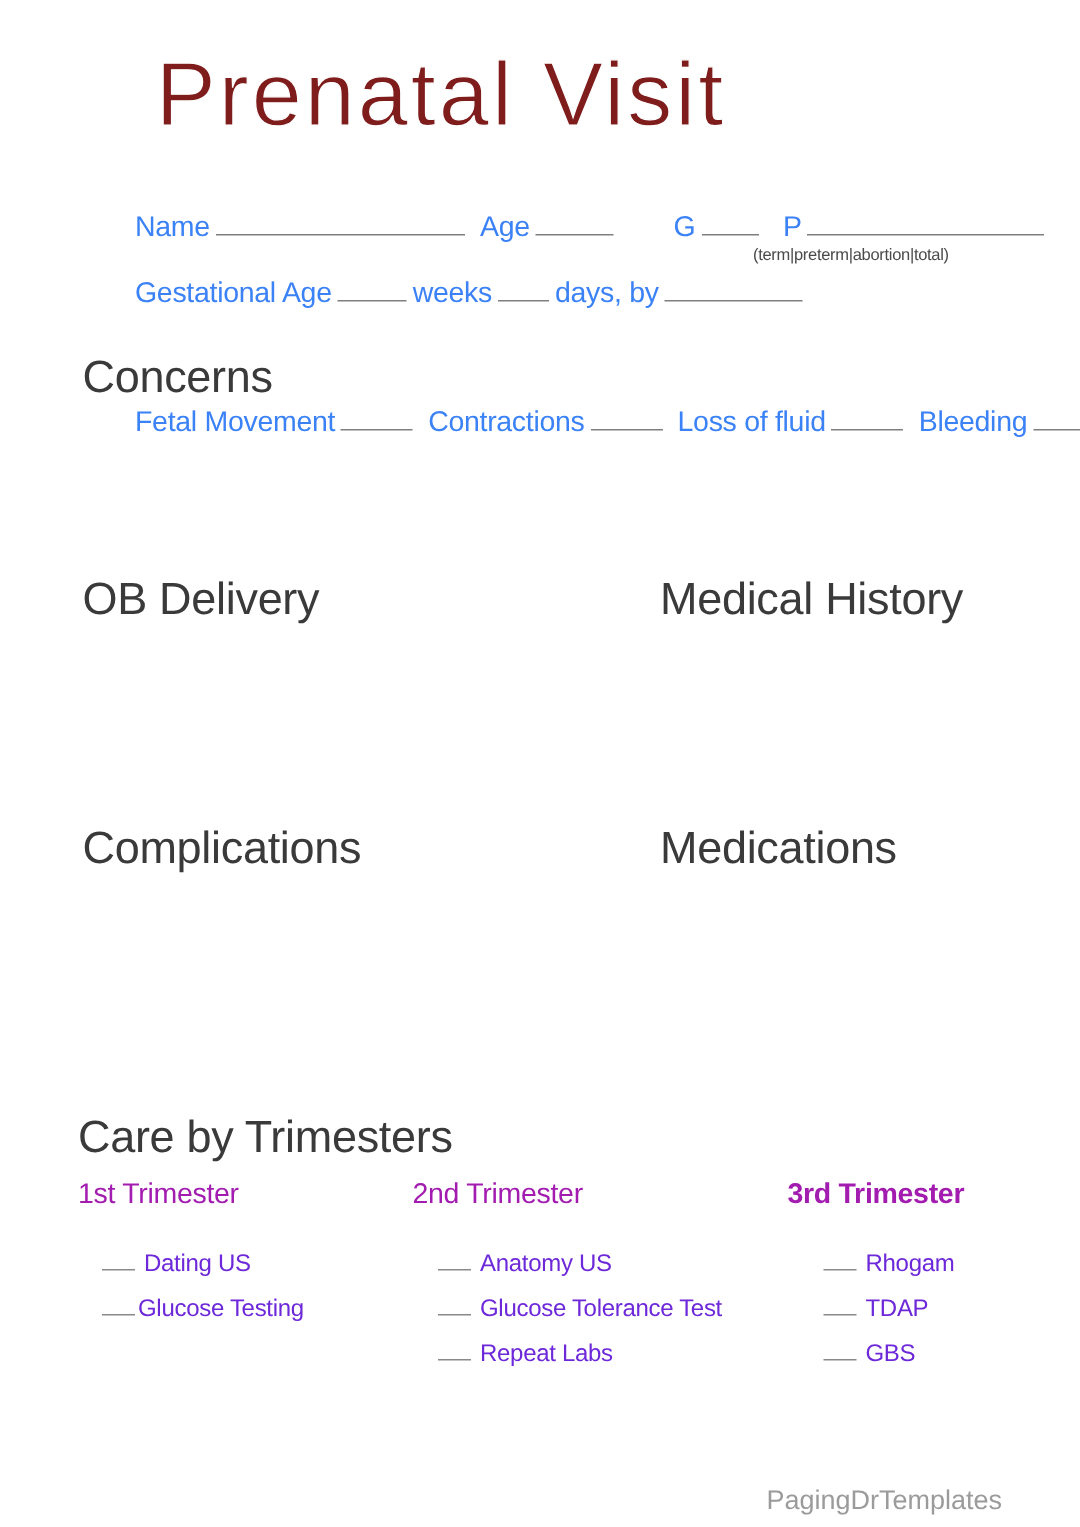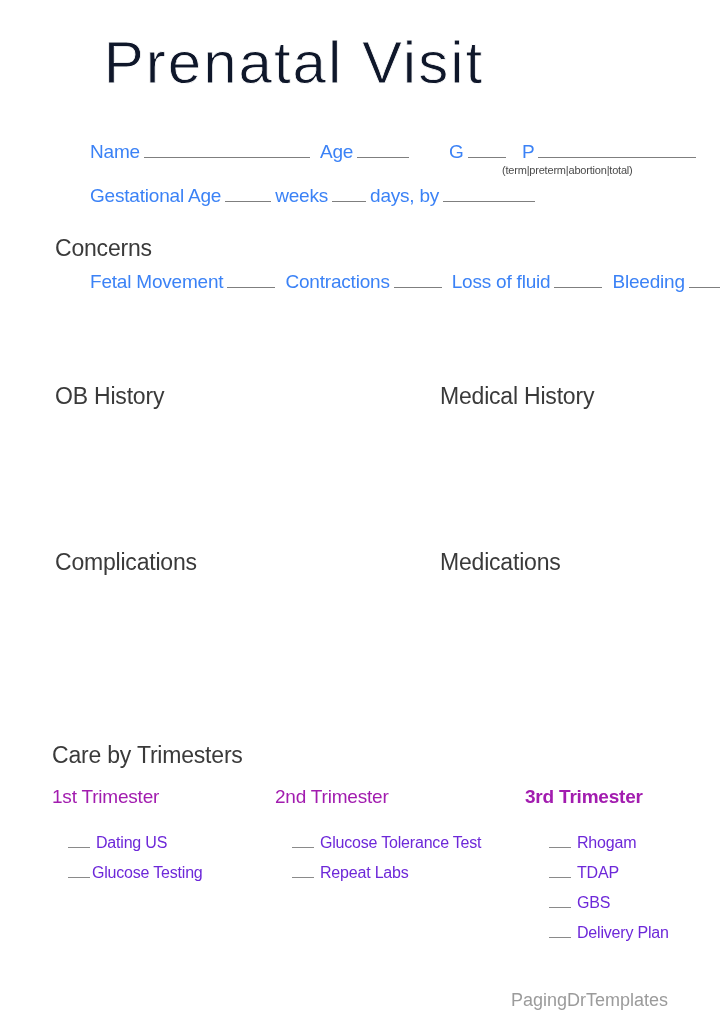"Prenatal Visit" .title { color: #0f172a -> #7f1d1d }
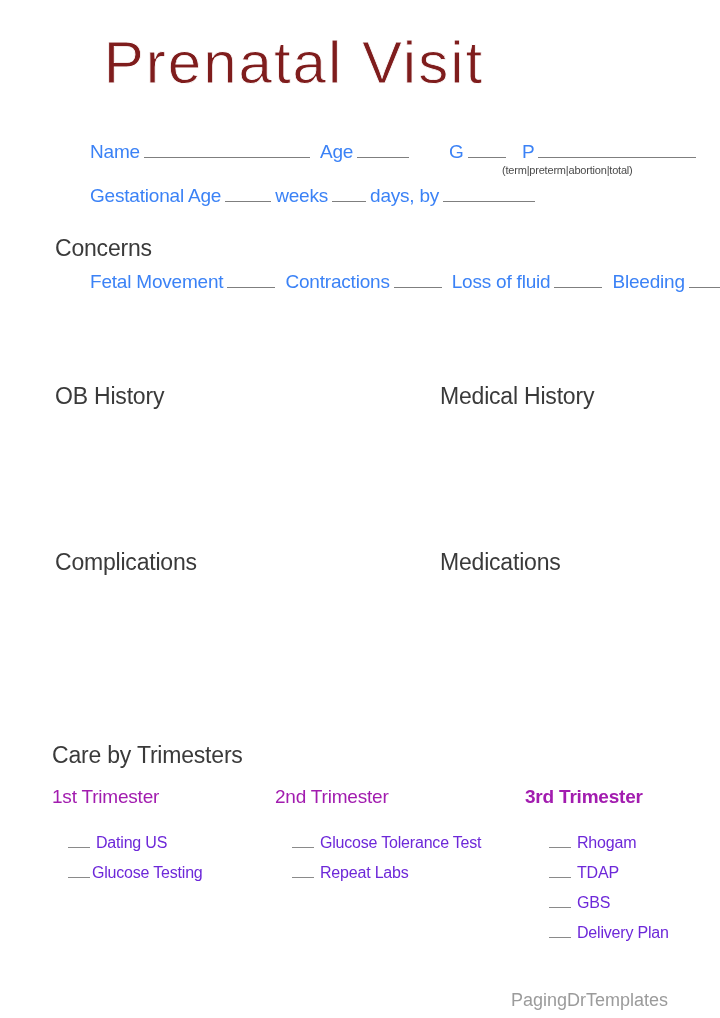"Concerns" .section-heading { font-size: 23px -> 30px }
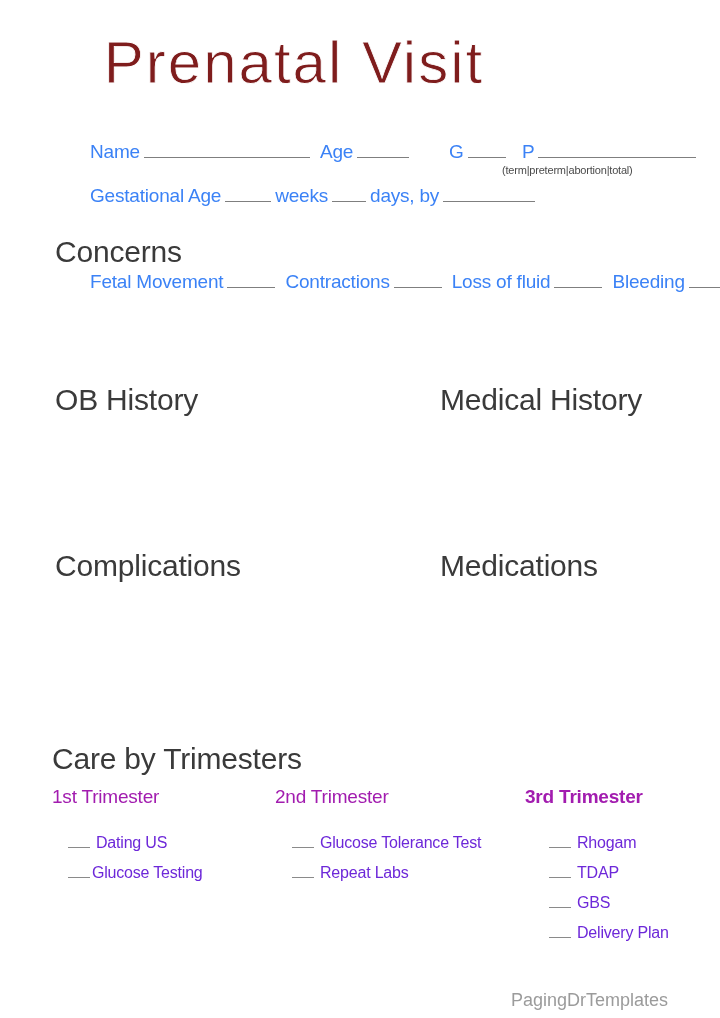"OB History" div.abs { text: History -> Delivery }
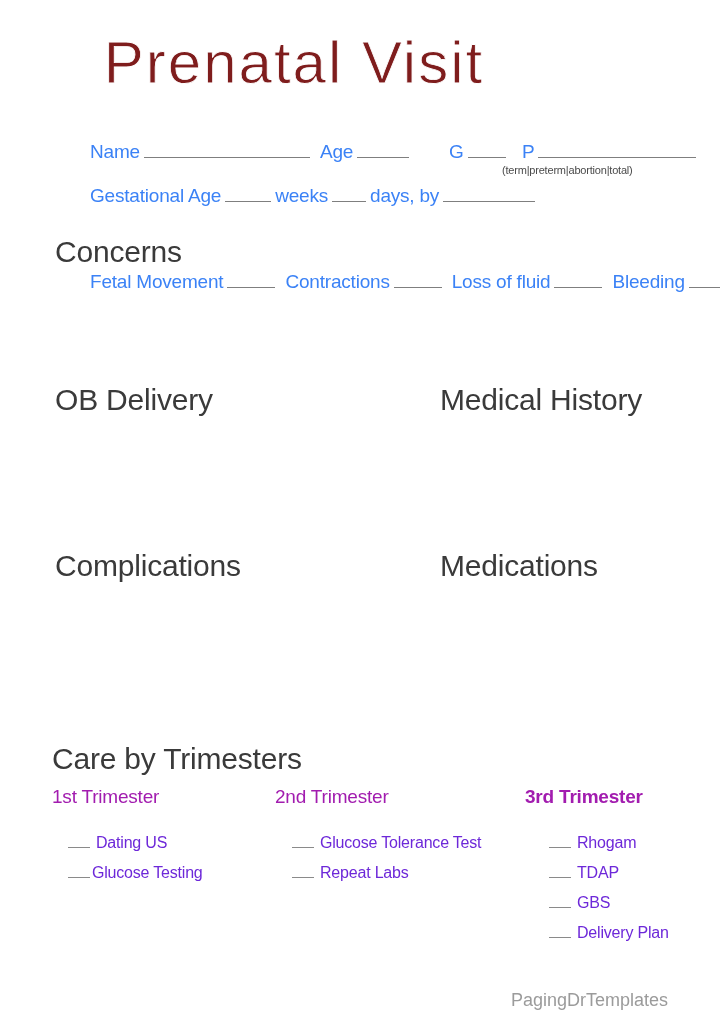"Anatomy US" div.check-item { html: none -> <div><span></span><span>Anatomy US</span></div> }
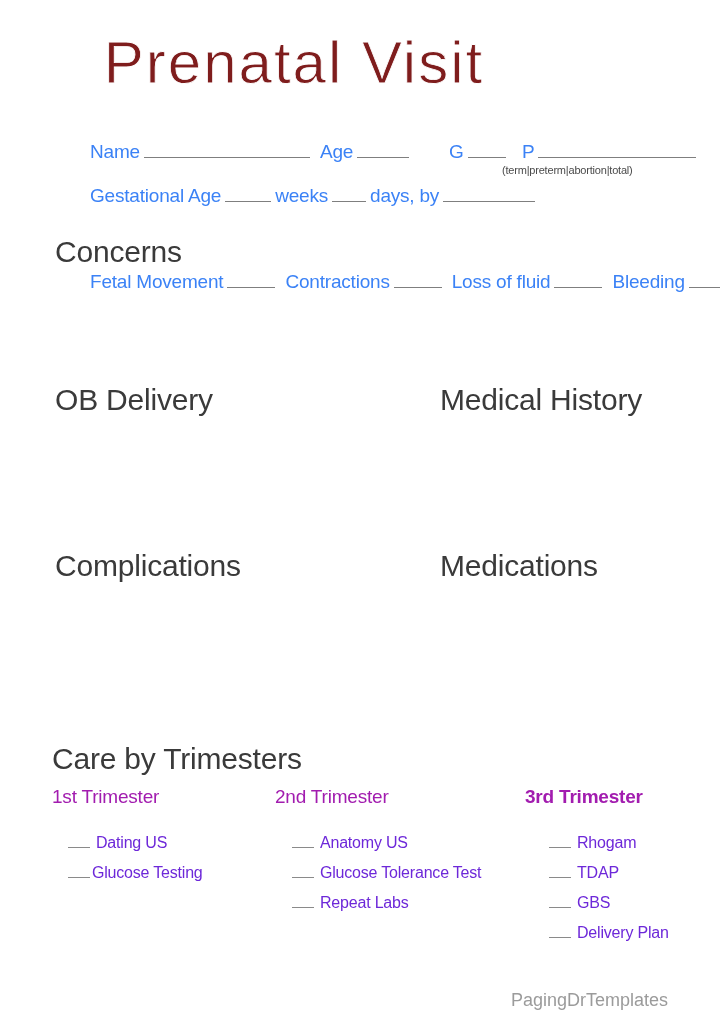"Delivery Plan" div.check-item { html: <div><span></span><span>Delivery Plan</span></div> -> none }
